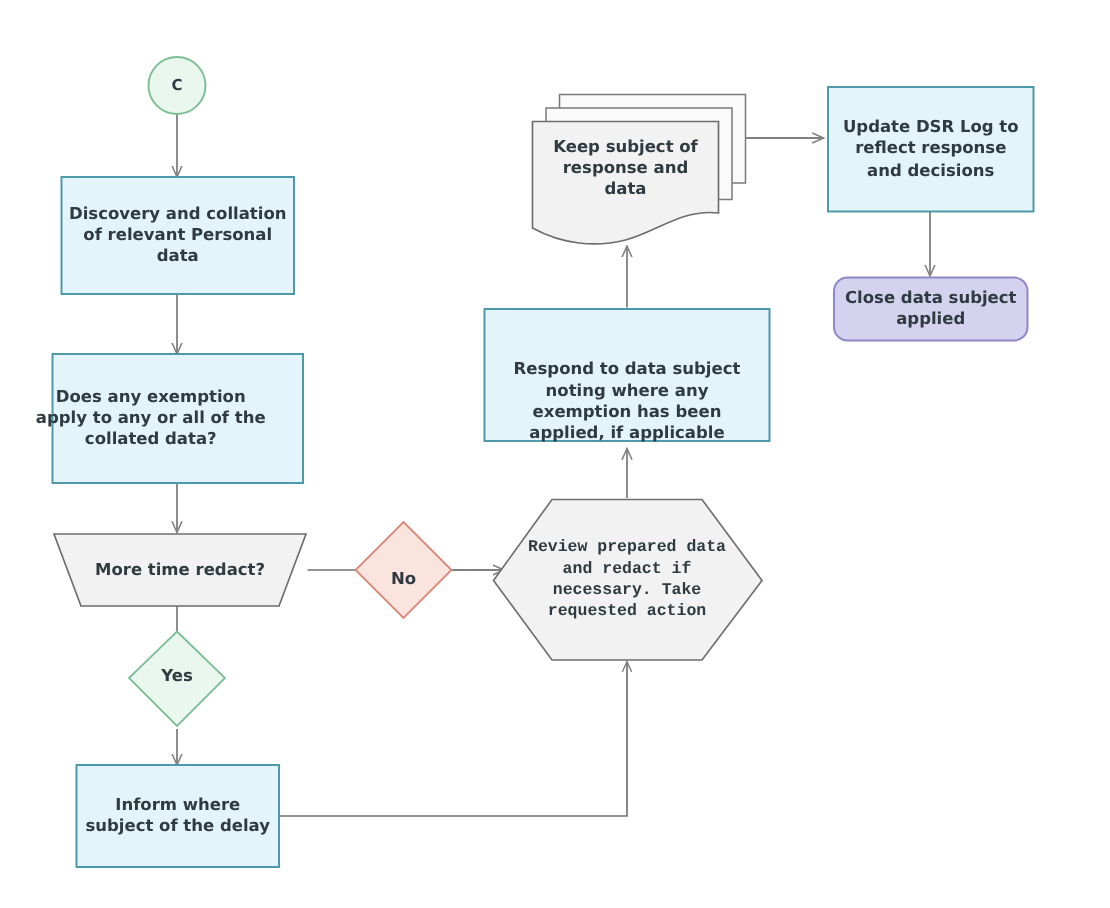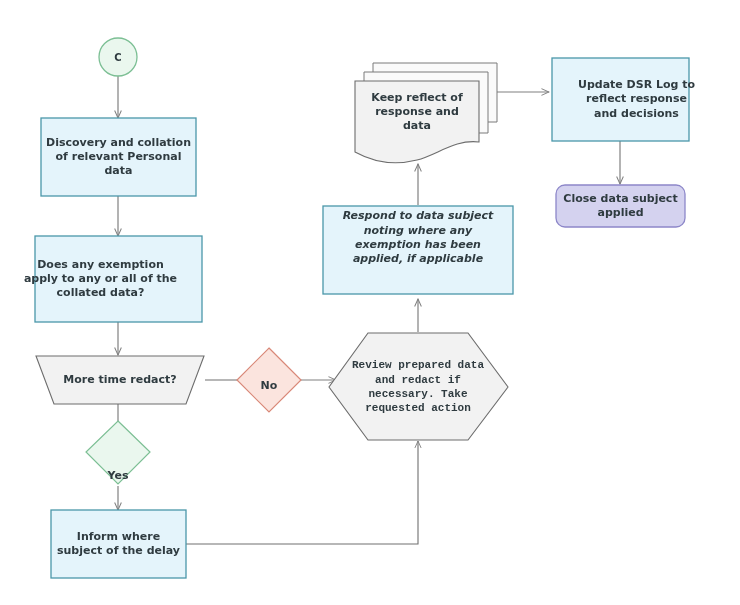"Update DSR Log to reflect" div.node-label { margin-left: 16px -> none }
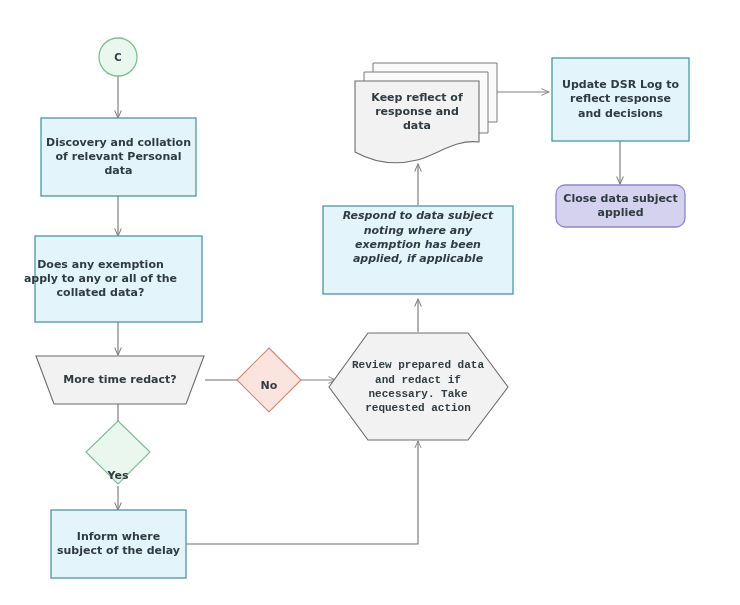"Keep reflect of response and" div.node-label { text: reflect -> subject }
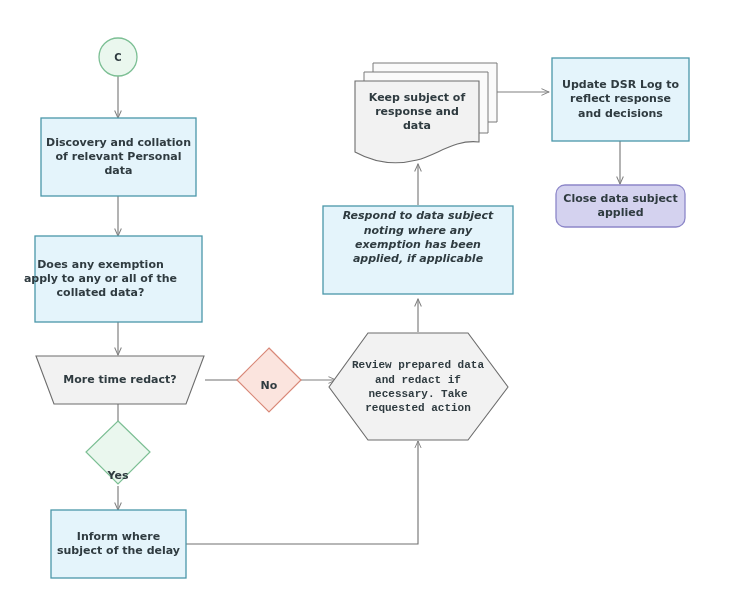"Respond to data subject noting" div.node-label { font-style: italic -> none; top: 197px -> 227px }
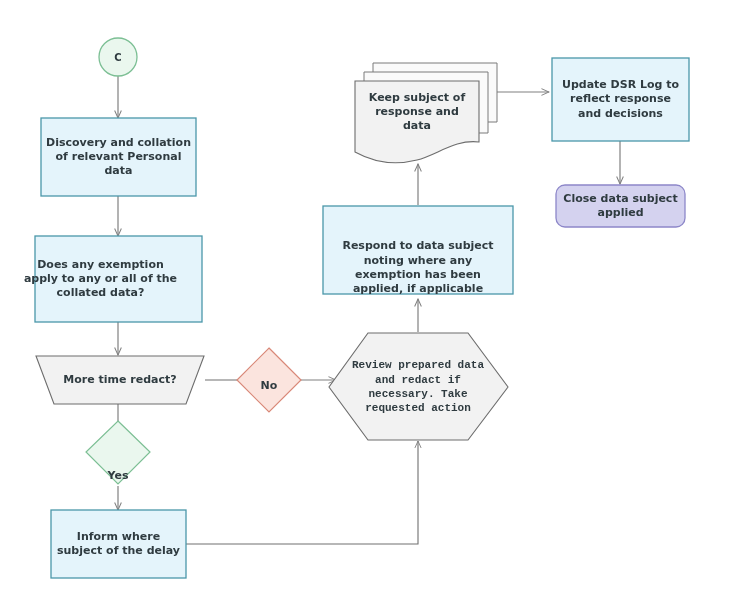"Yes" div.node-label { top: 462px -> 437px }
